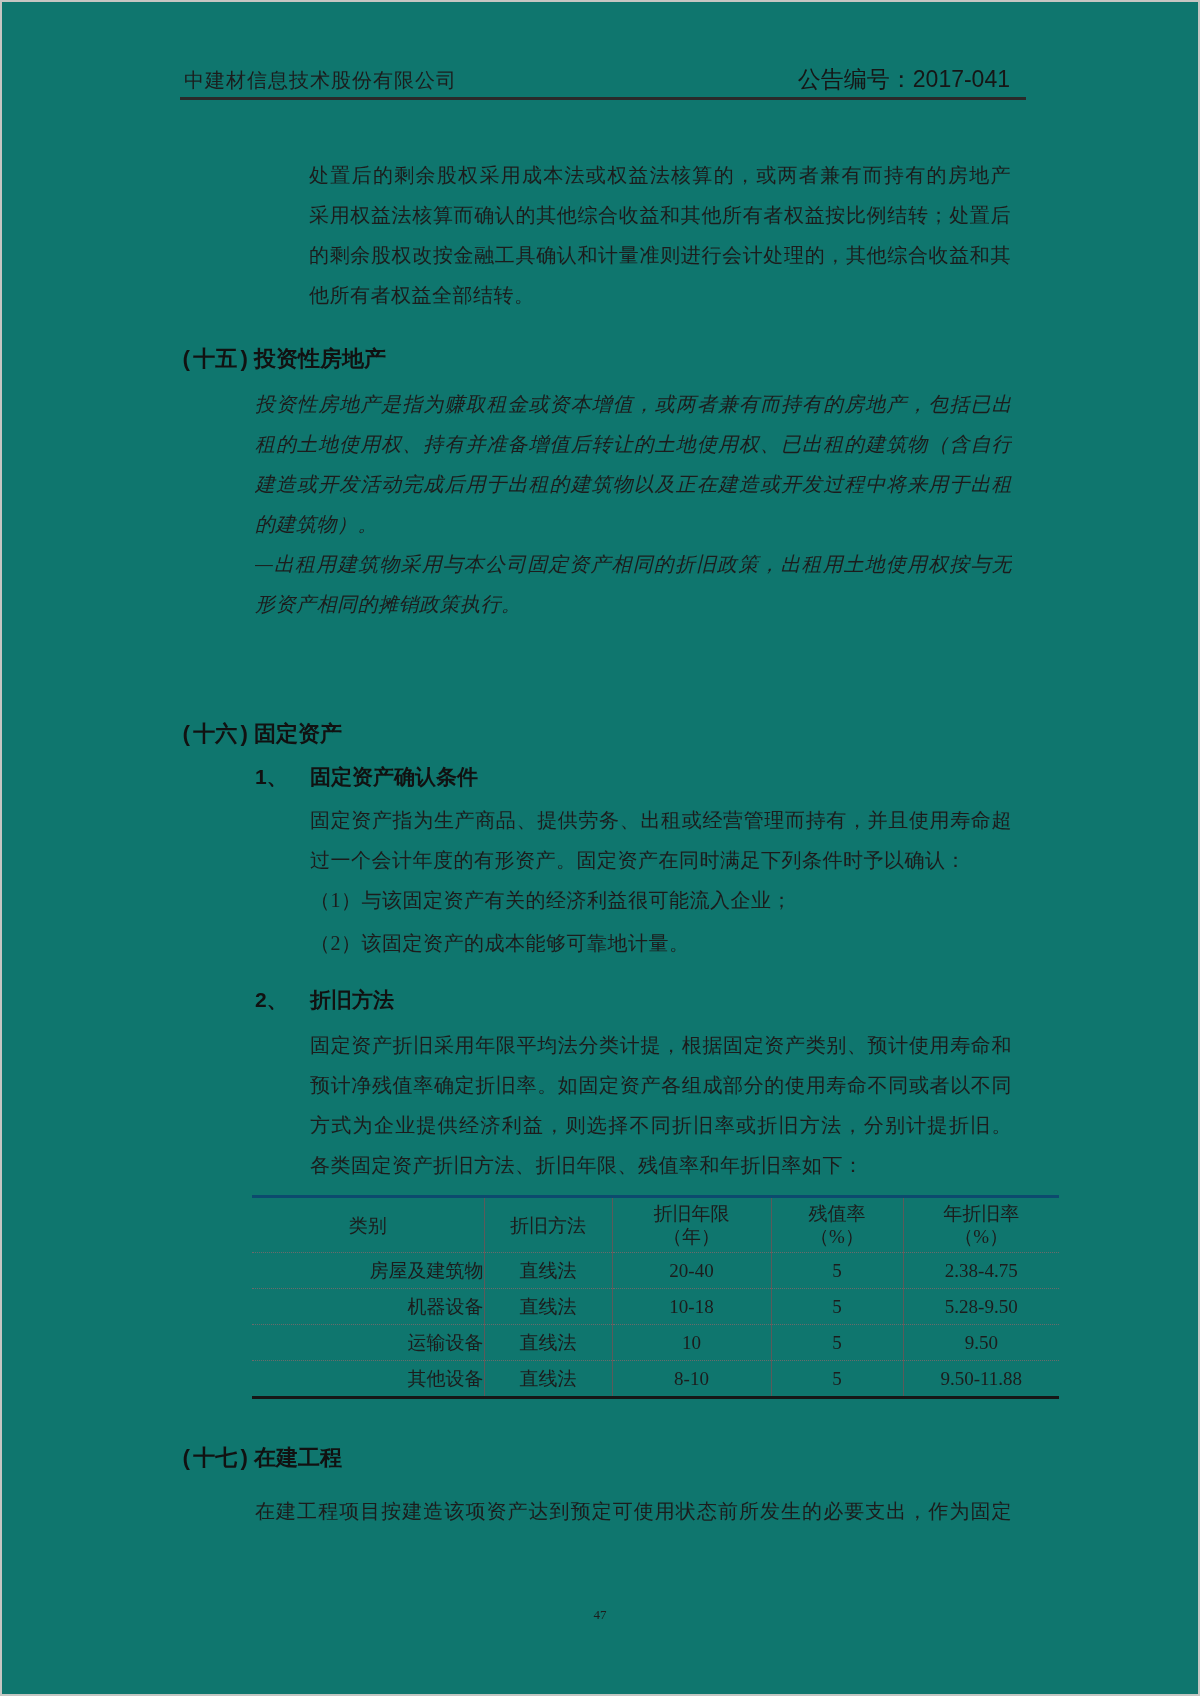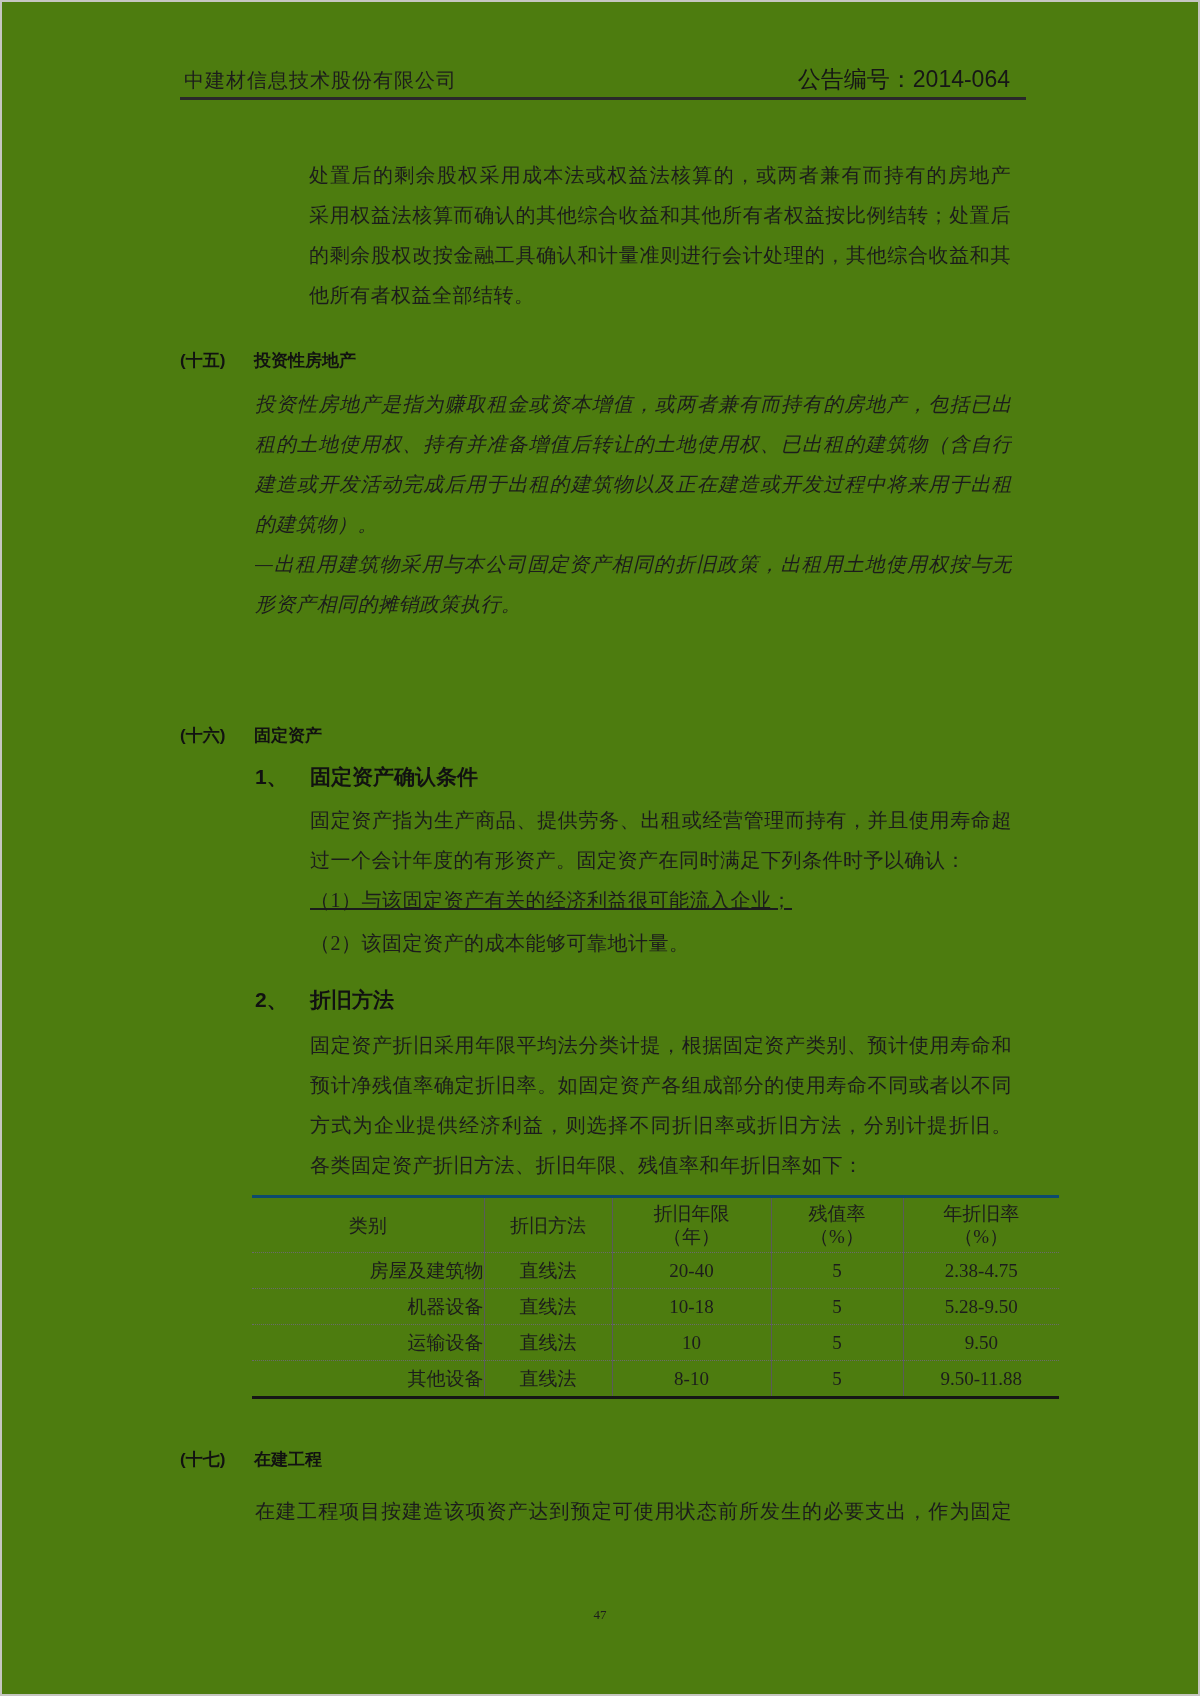"中建材信息技术股份有限公司" .page { background: #4d7c0f -> #0f766e }
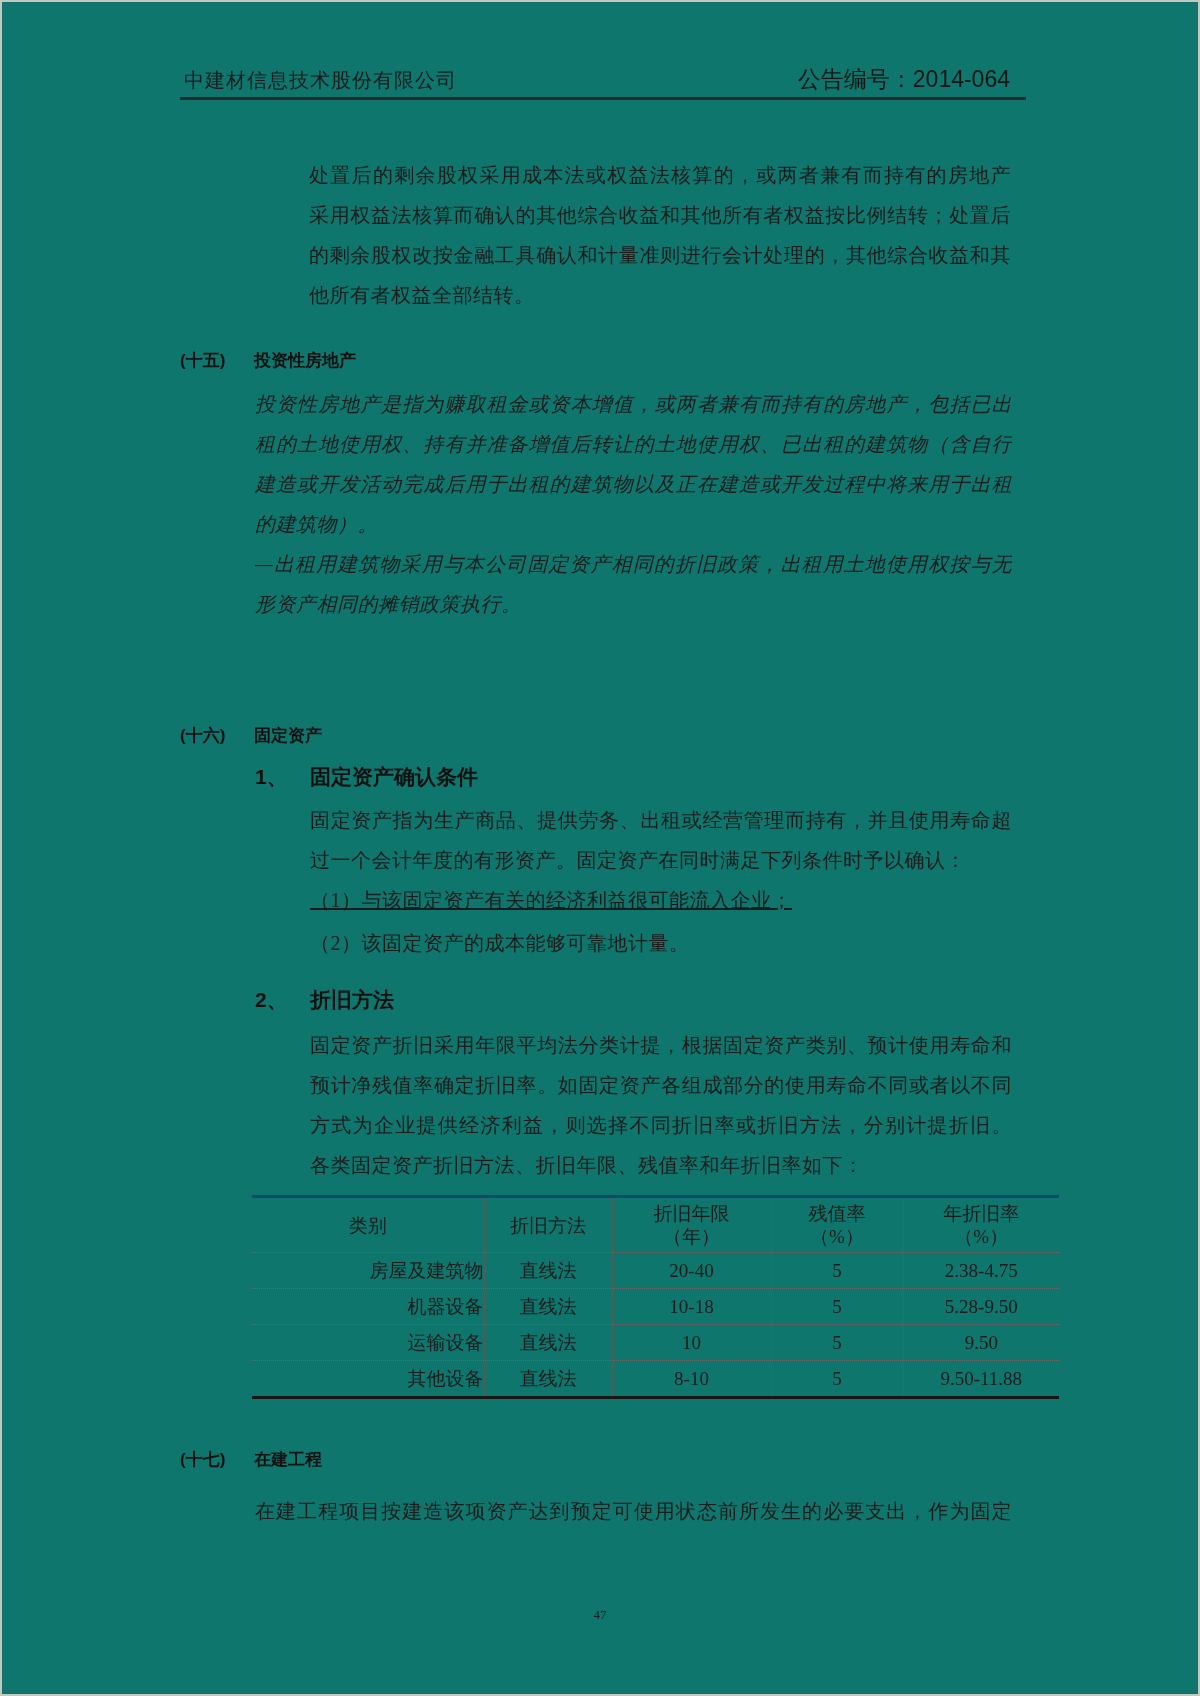"公告编号：2014-064" div.abs { text: 2014-064 -> 2017-041 }
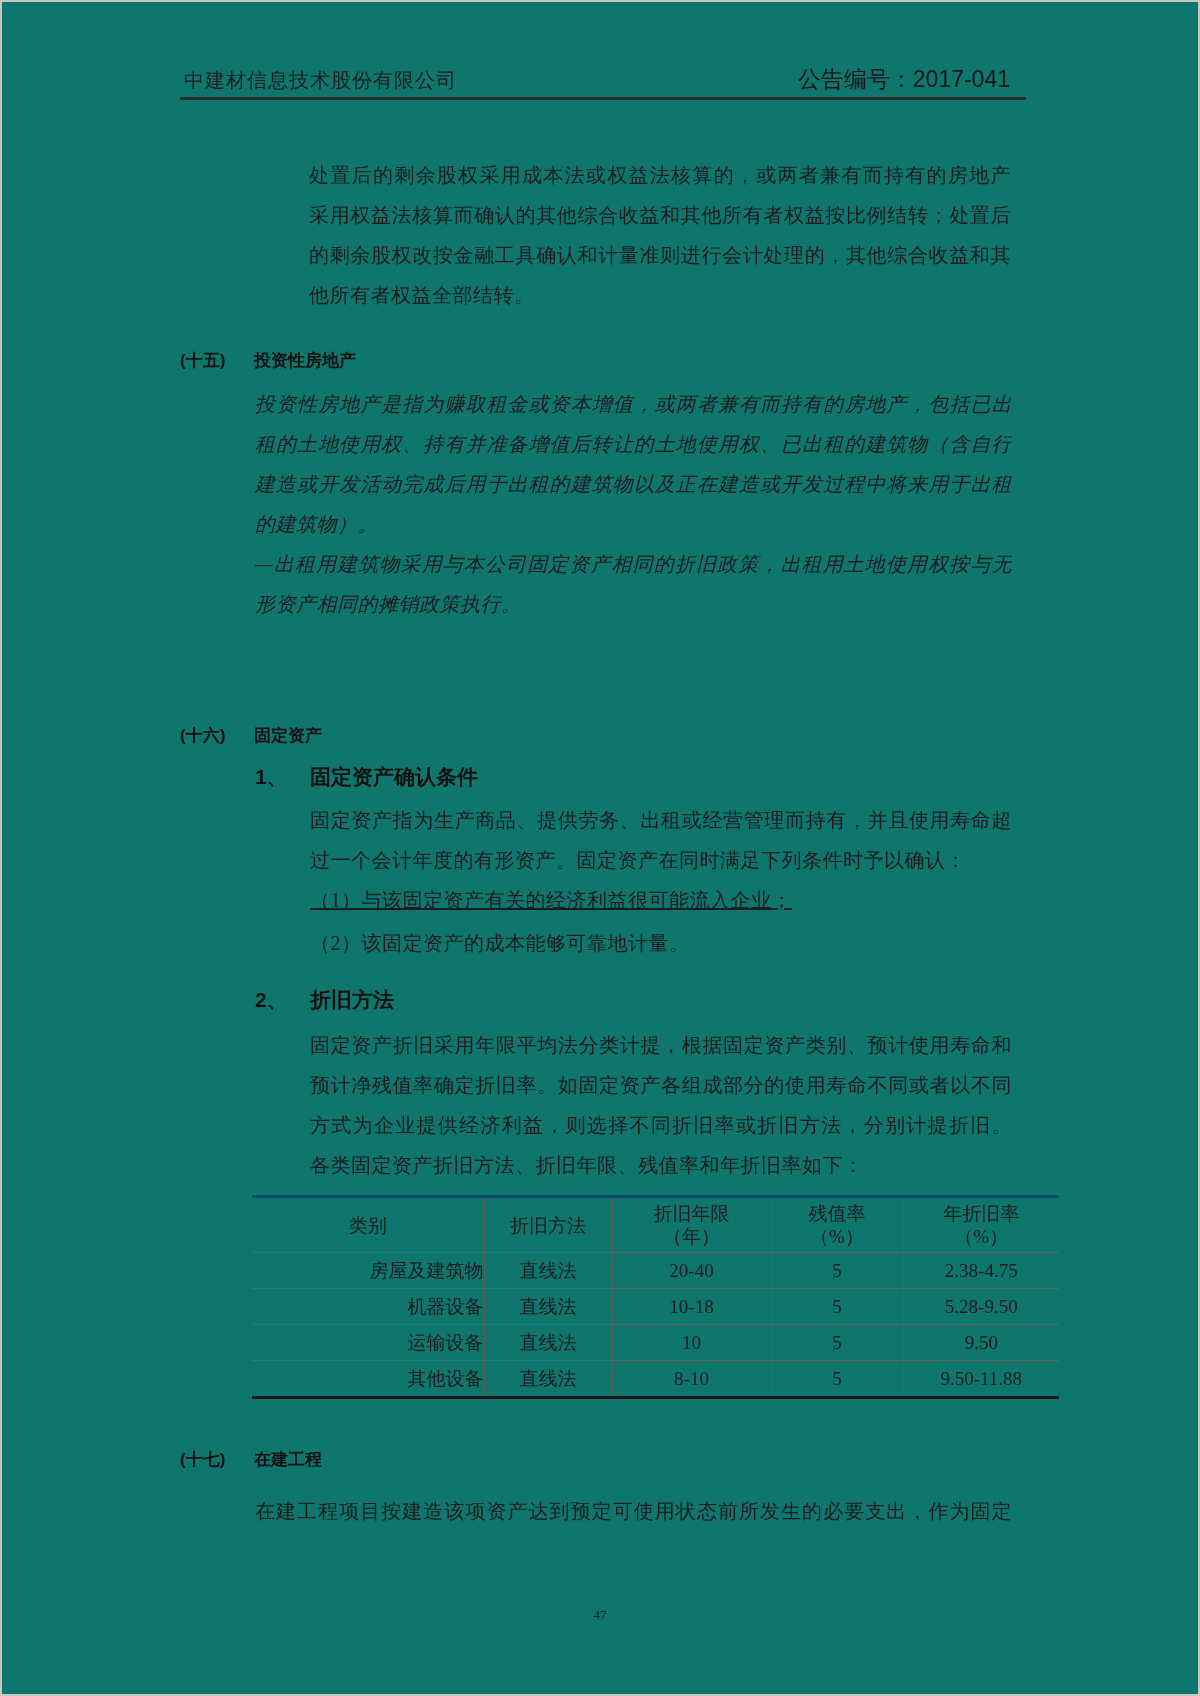"(十五)" .sec-head { font-family: Liberation Sans, sans-serif -> Liberation Mono, monospace; font-size: 17px -> 22px }
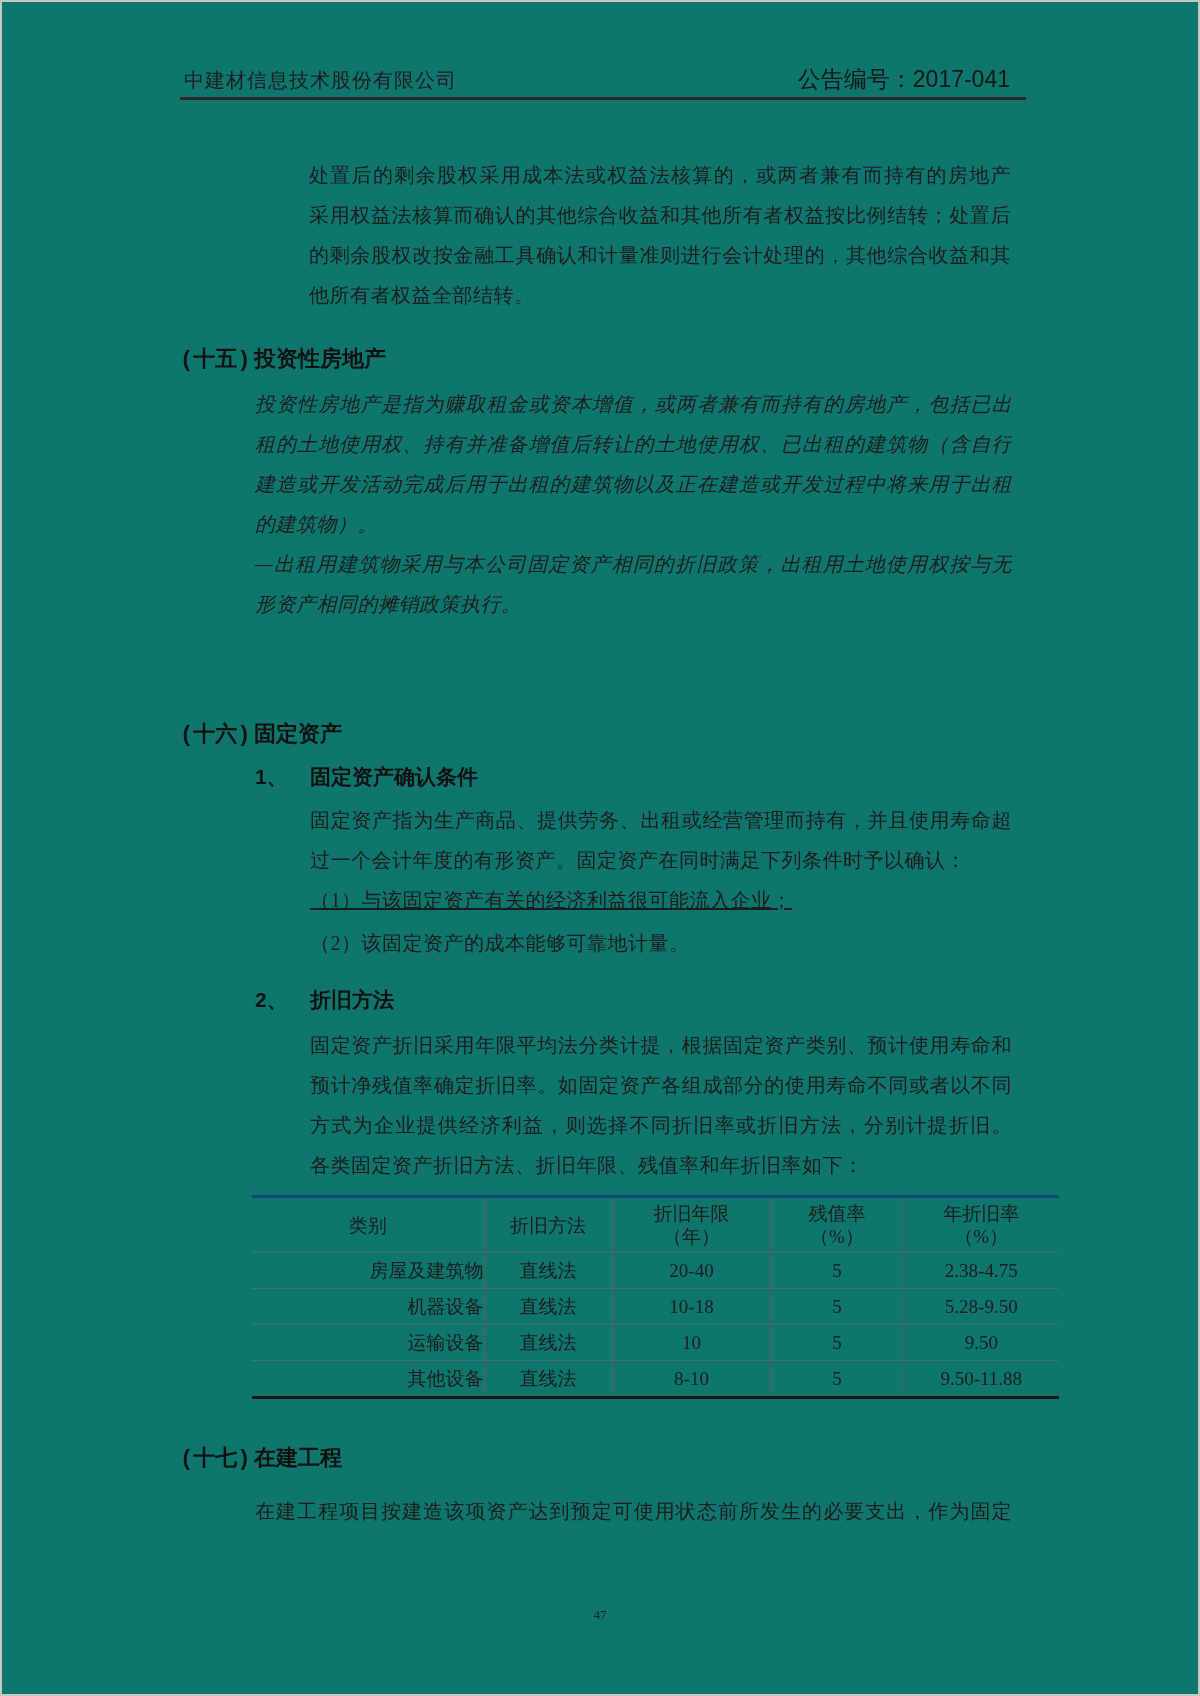"（1）与该固定资产有关的经济利益很可能流入企业；" div.abs { text-decoration: underline -> none }
